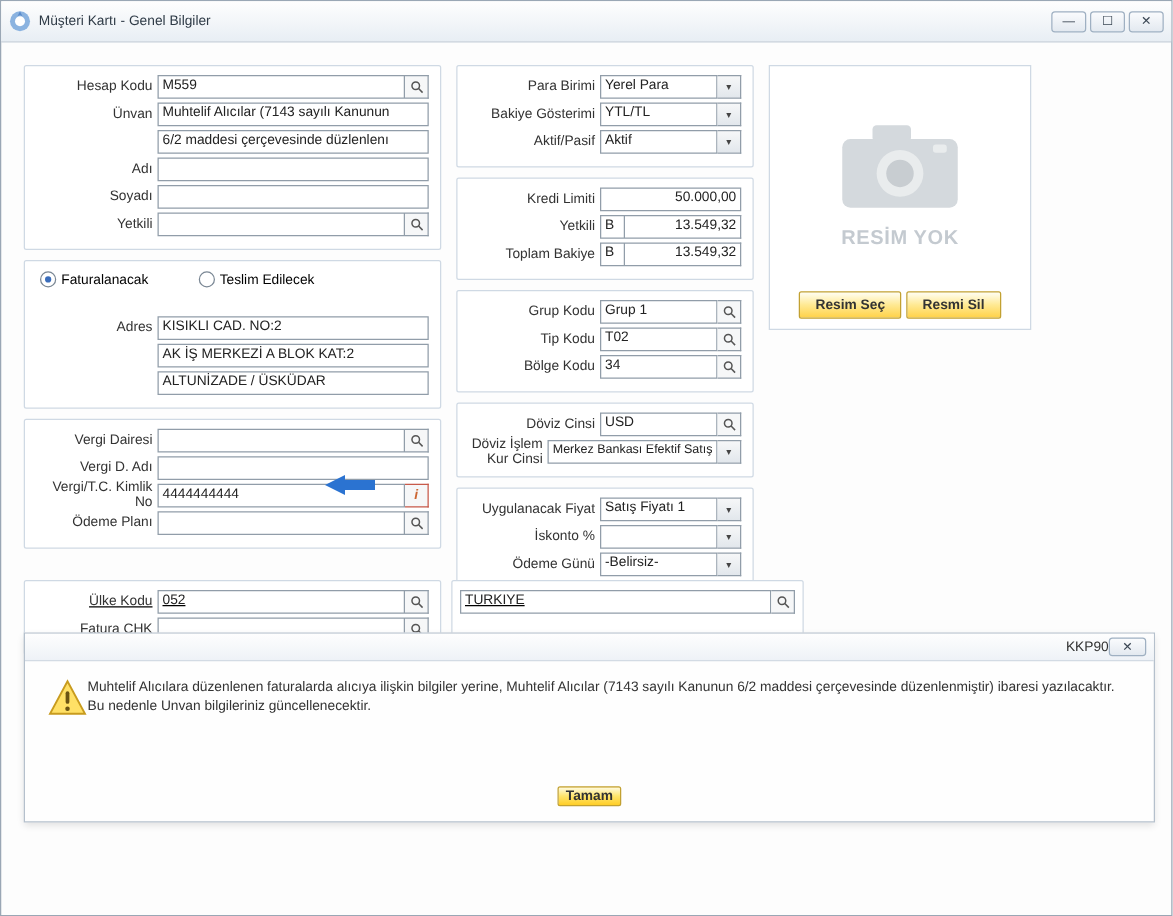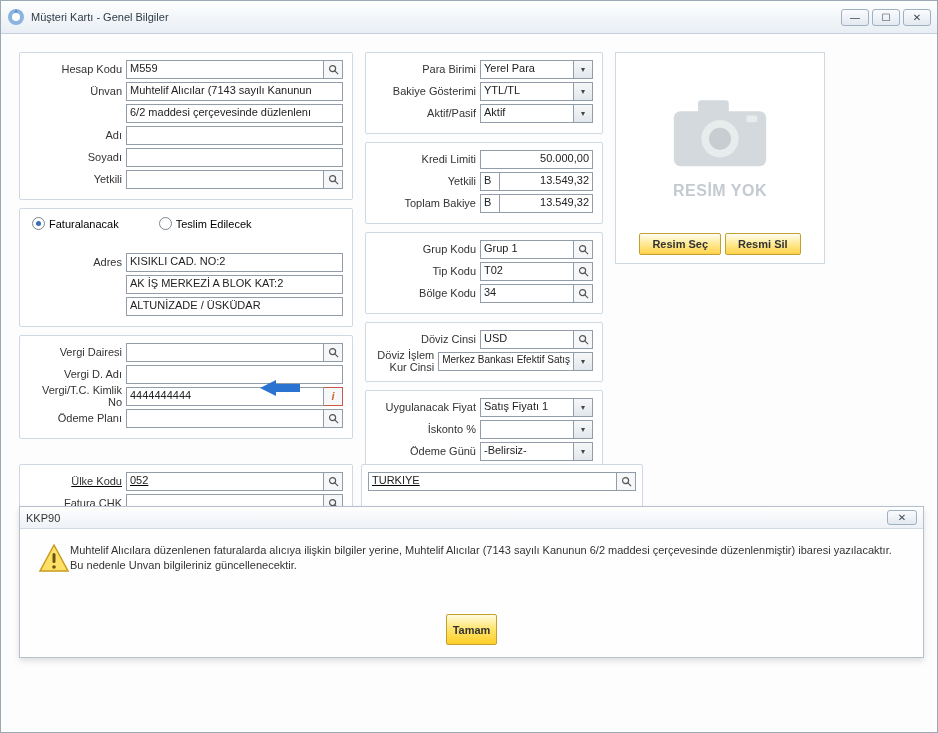"KKP90" .dialog-title { justify-content: space-between -> flex-end }
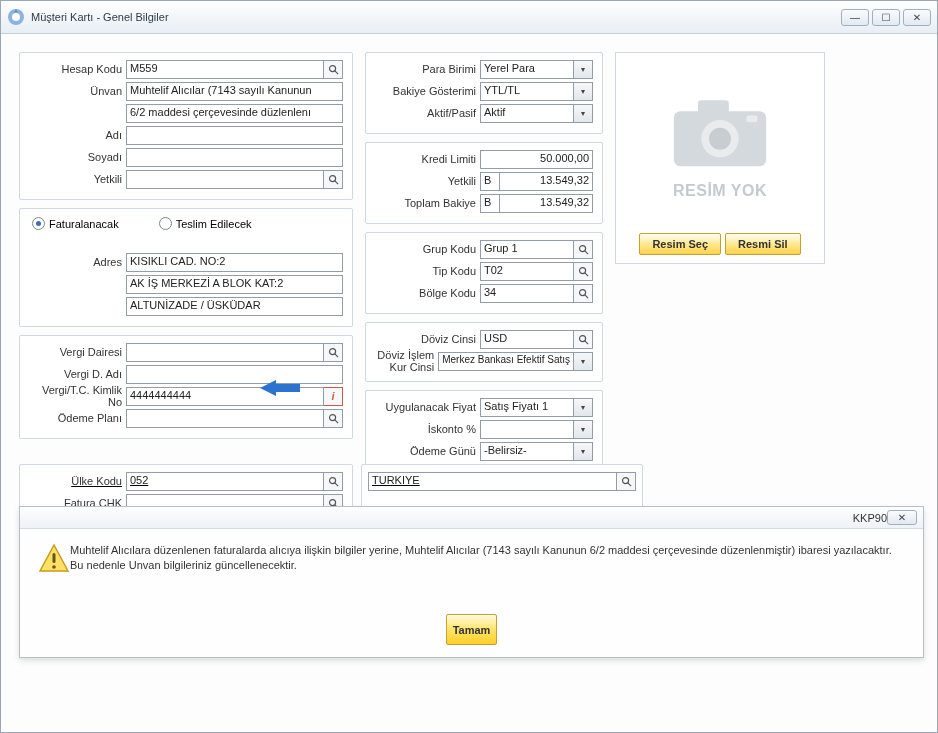"Tamam" .yellow-btn { height: 31px -> 16px }
